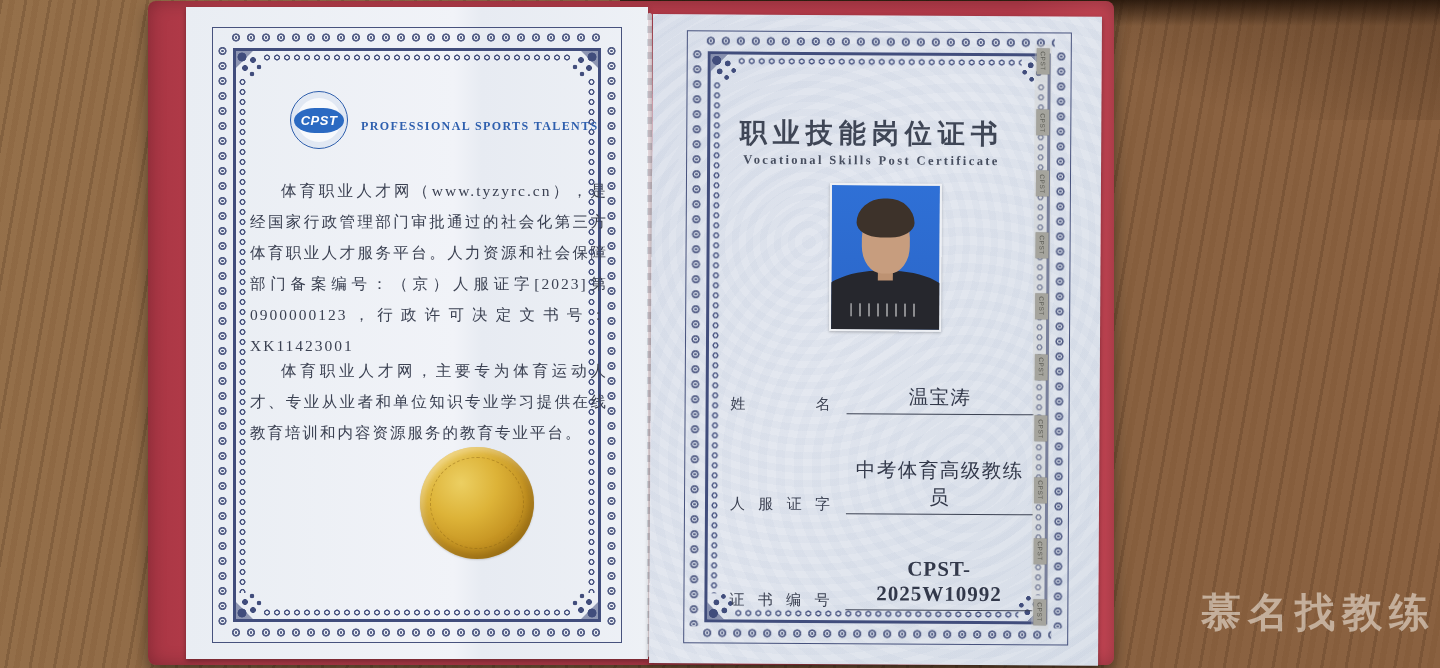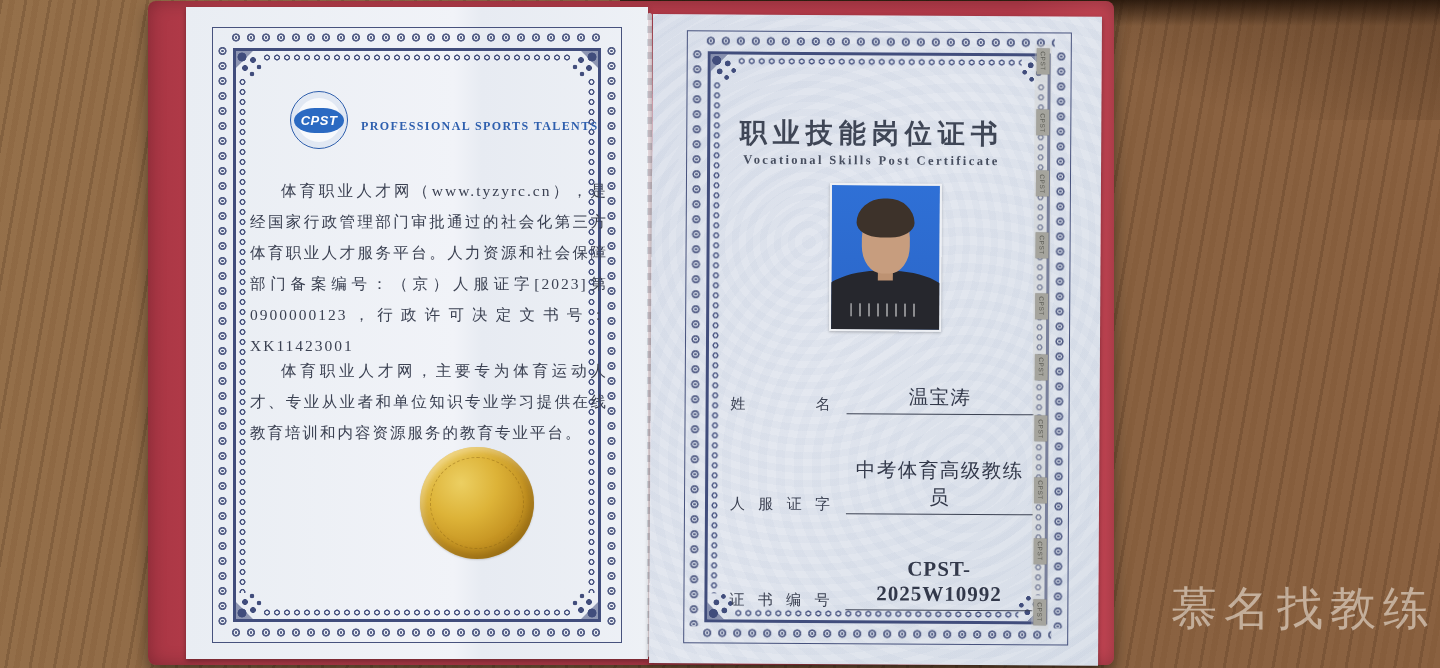"慕名找教练" .watermark { font-size: 46px -> 40px; font-weight: normal -> bold }
